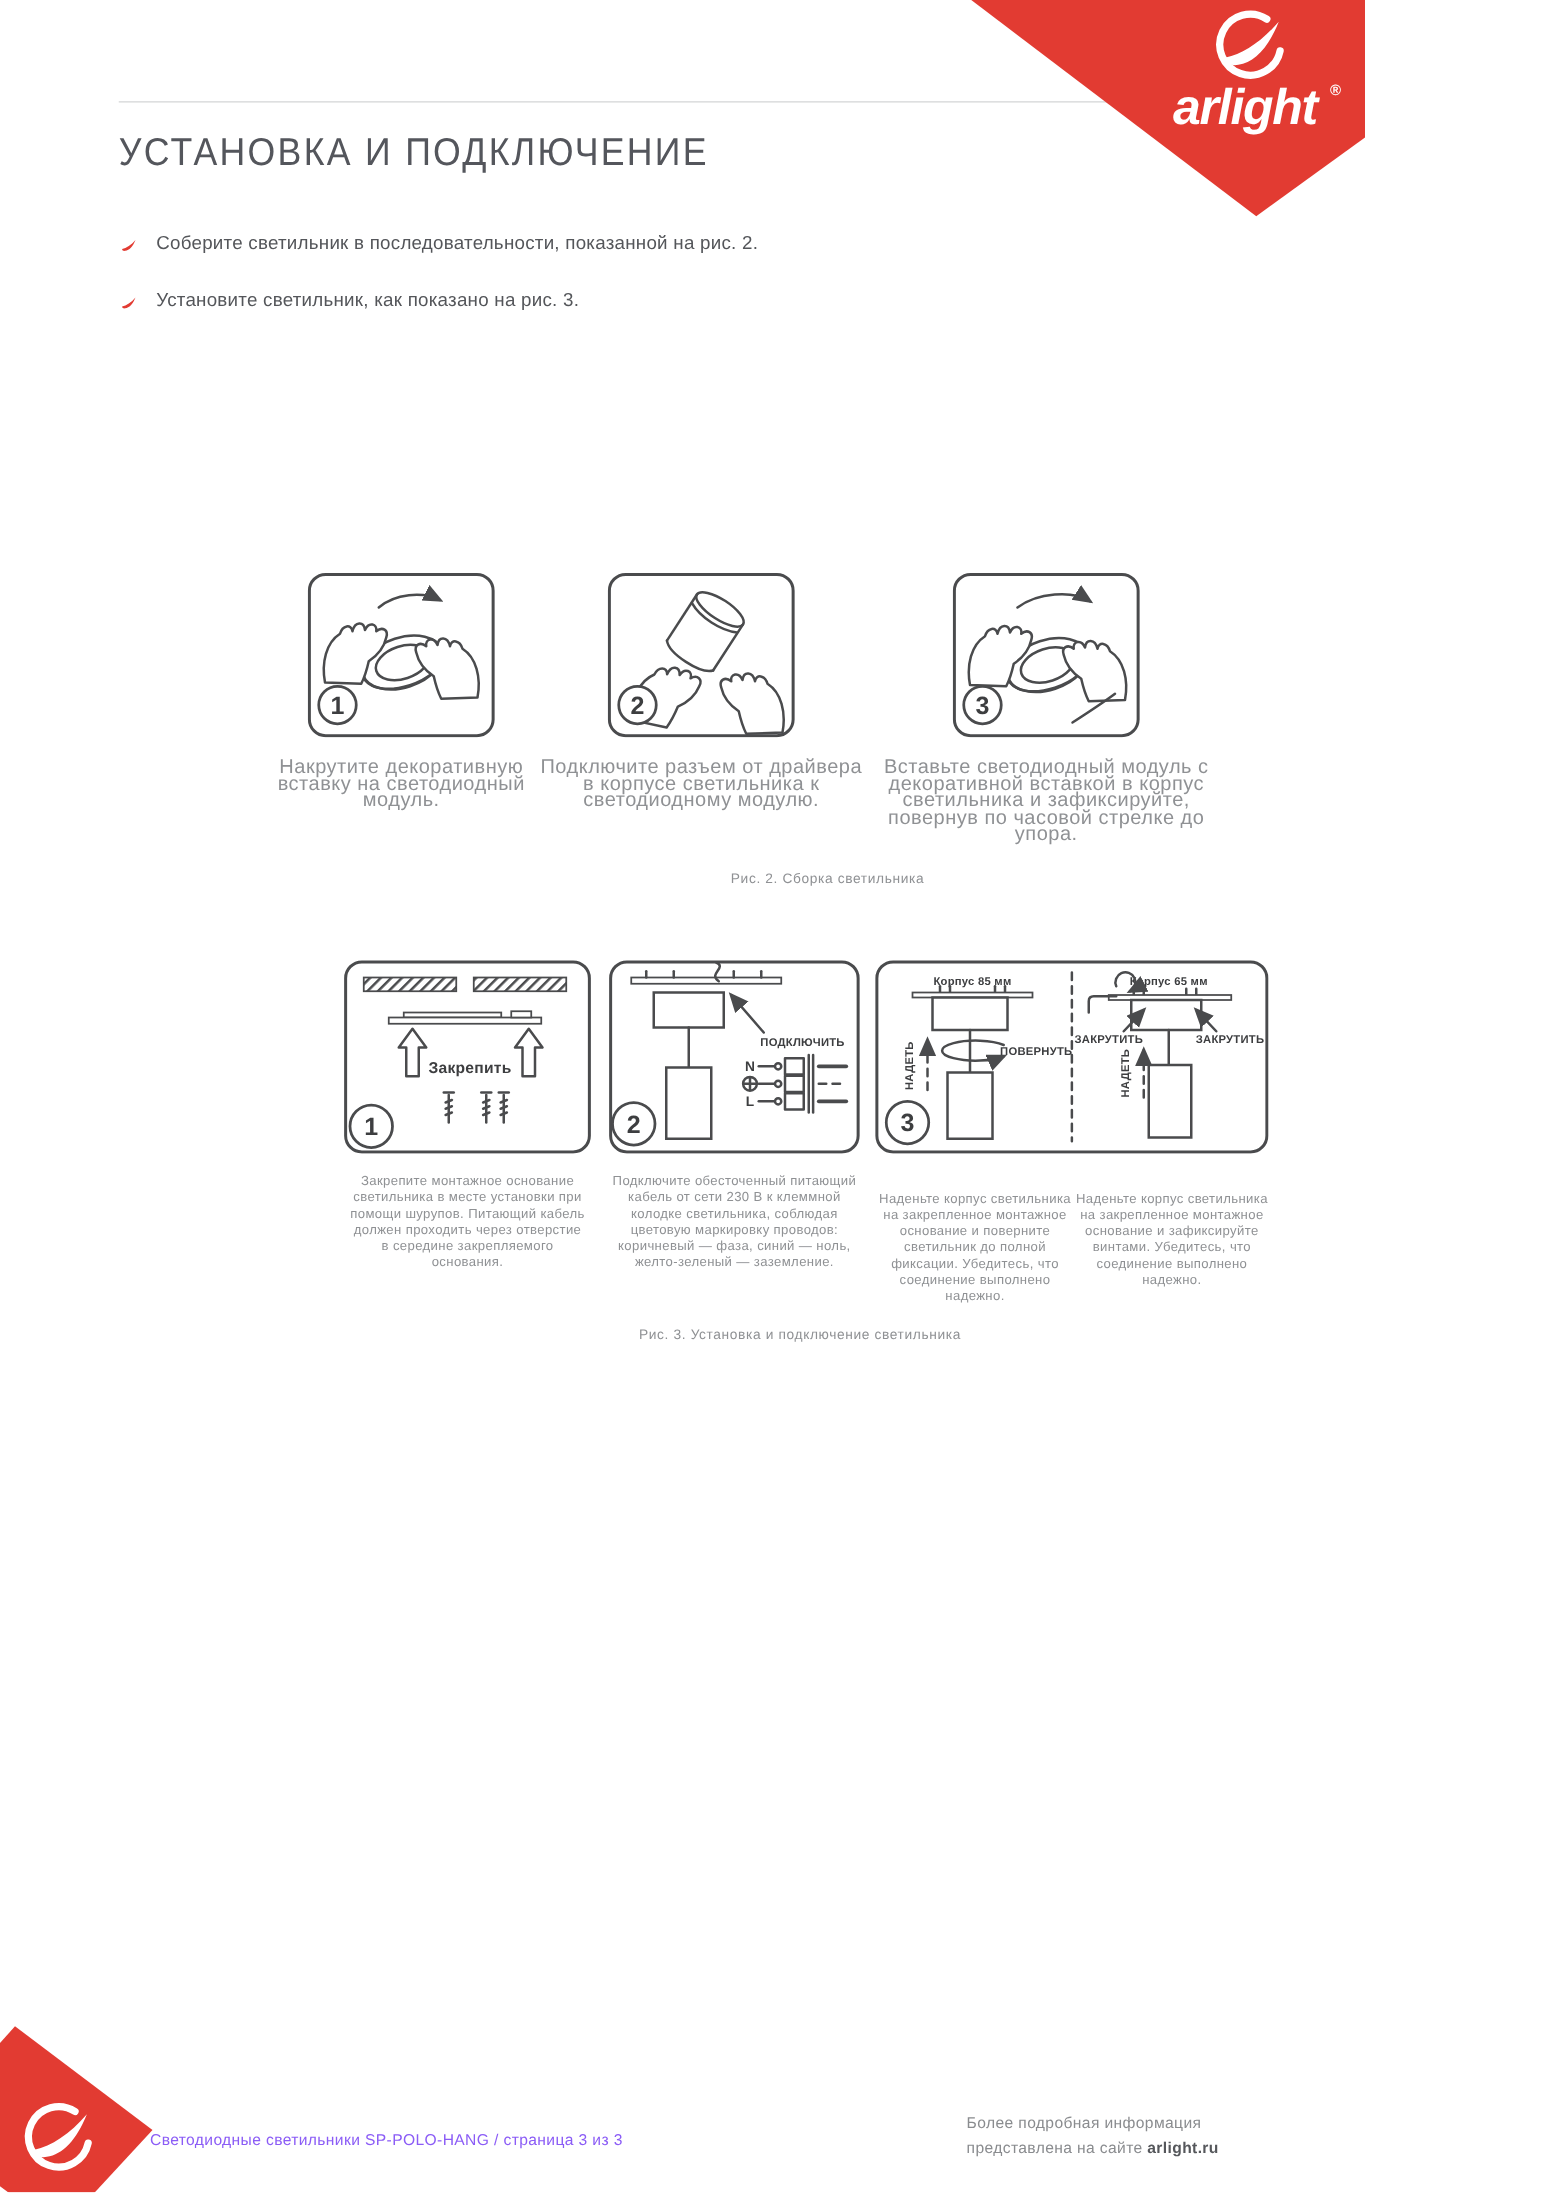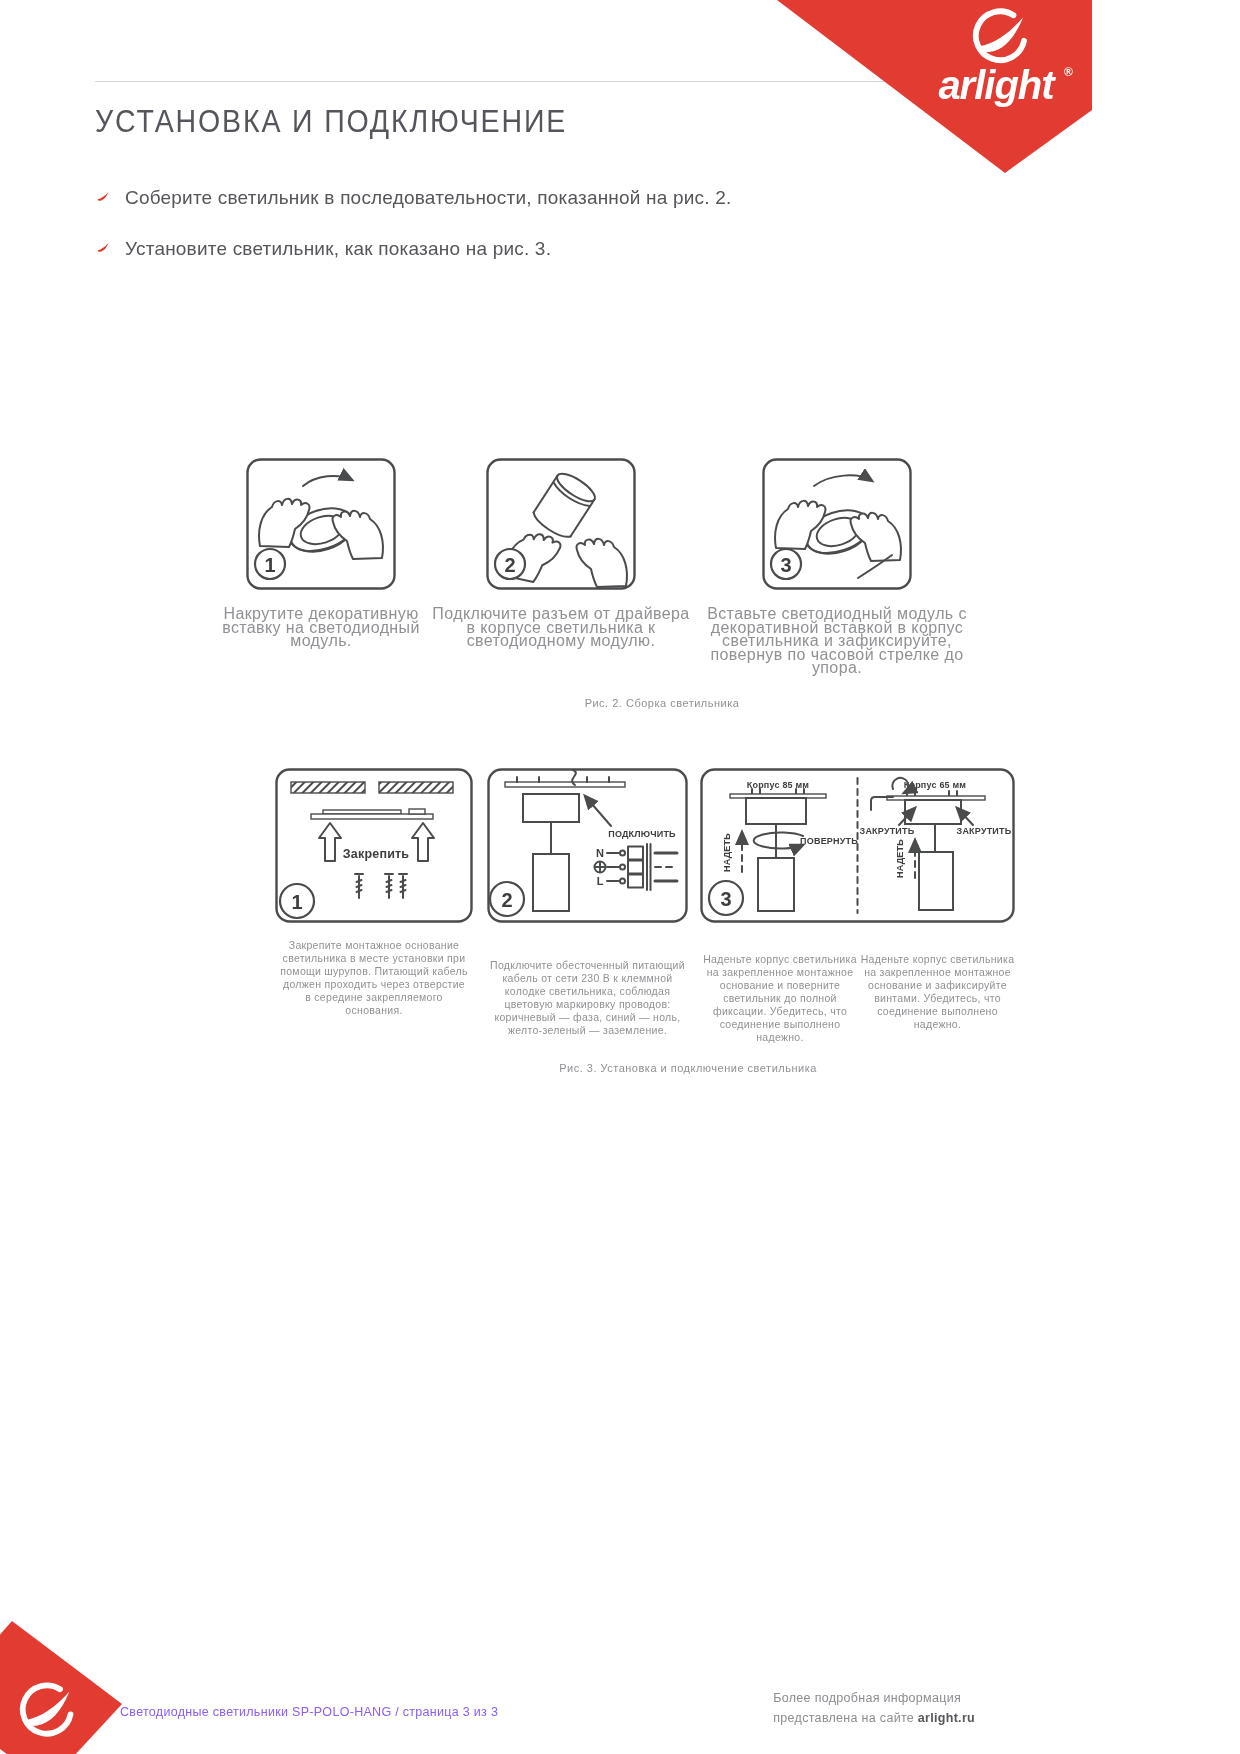"Соберите светильник в" .bullets .btext { font-size: 19px -> 15px }
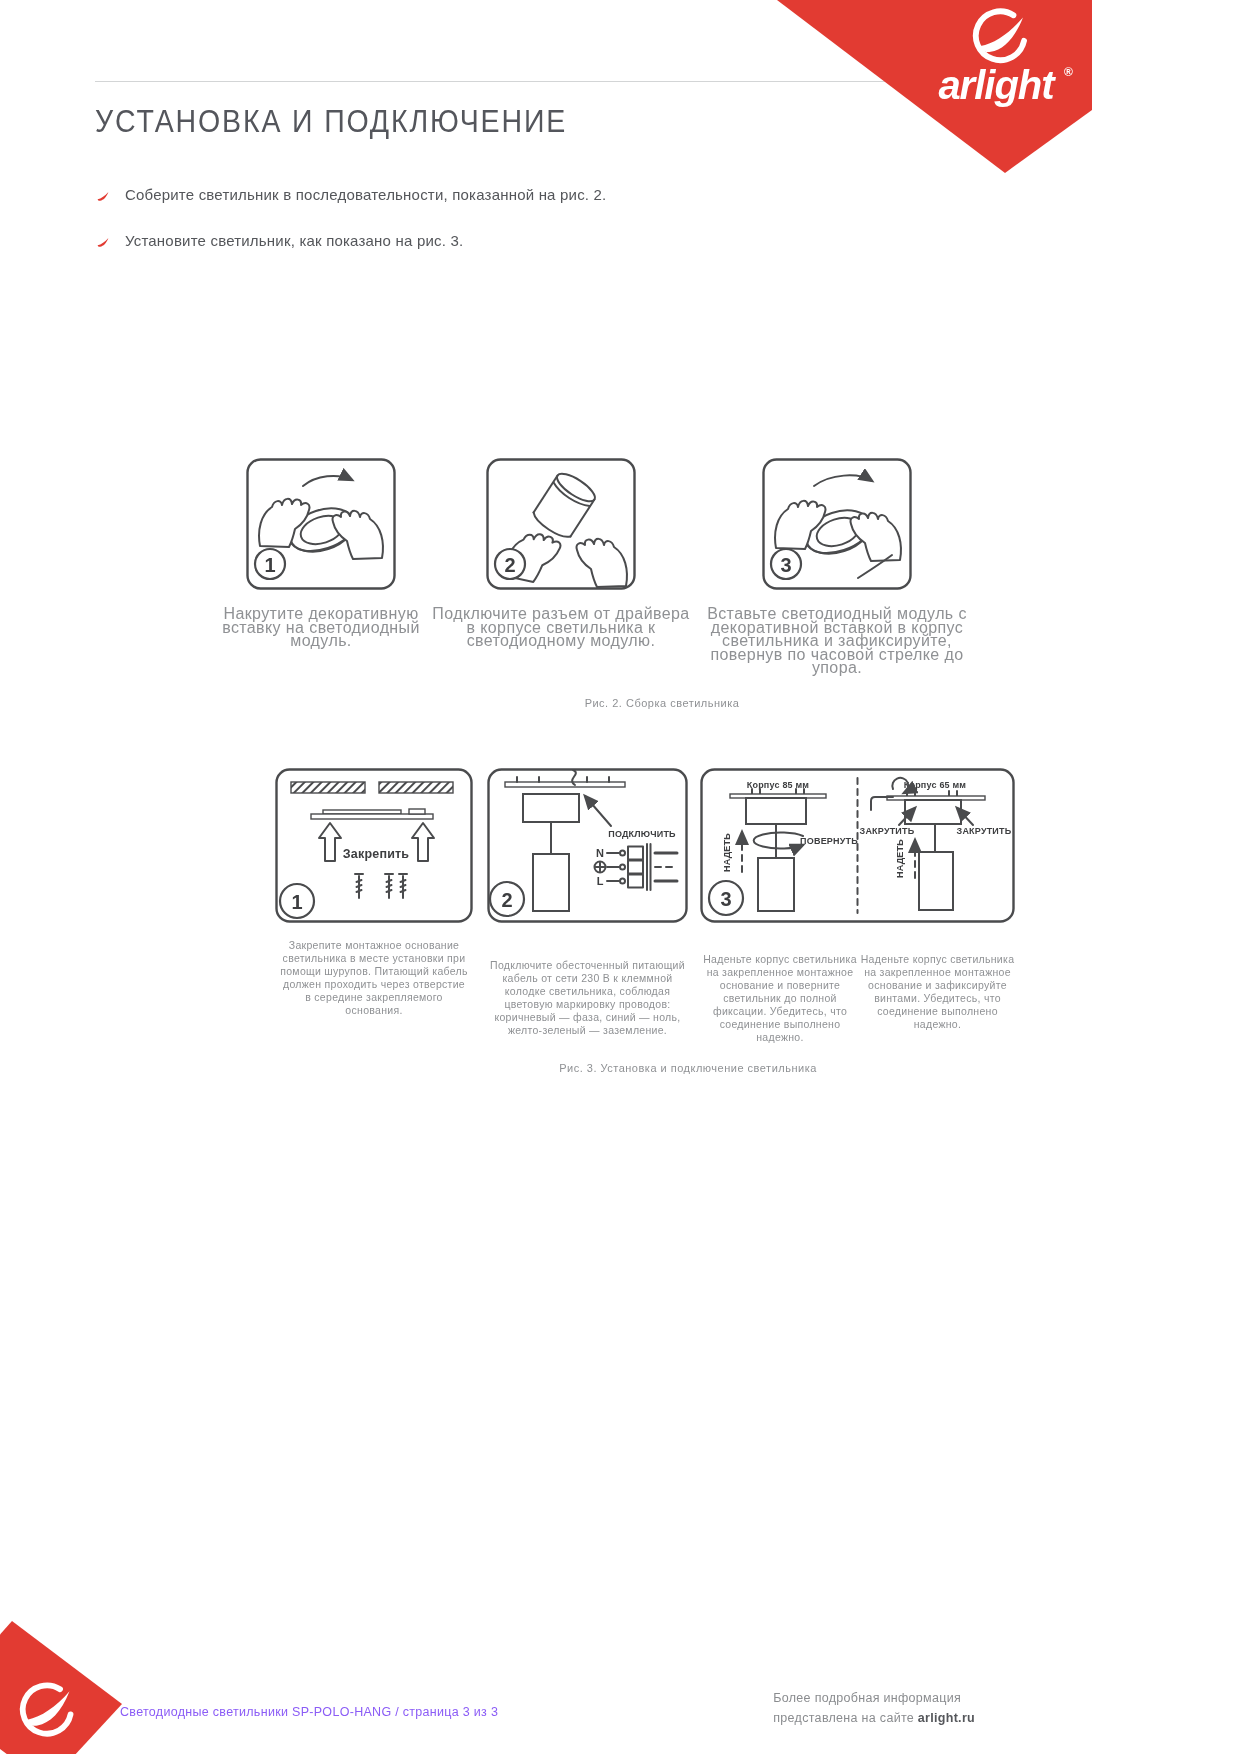"ПОДКЛЮЧИТЬ" .f3col.c2 { gap: 20px -> none }
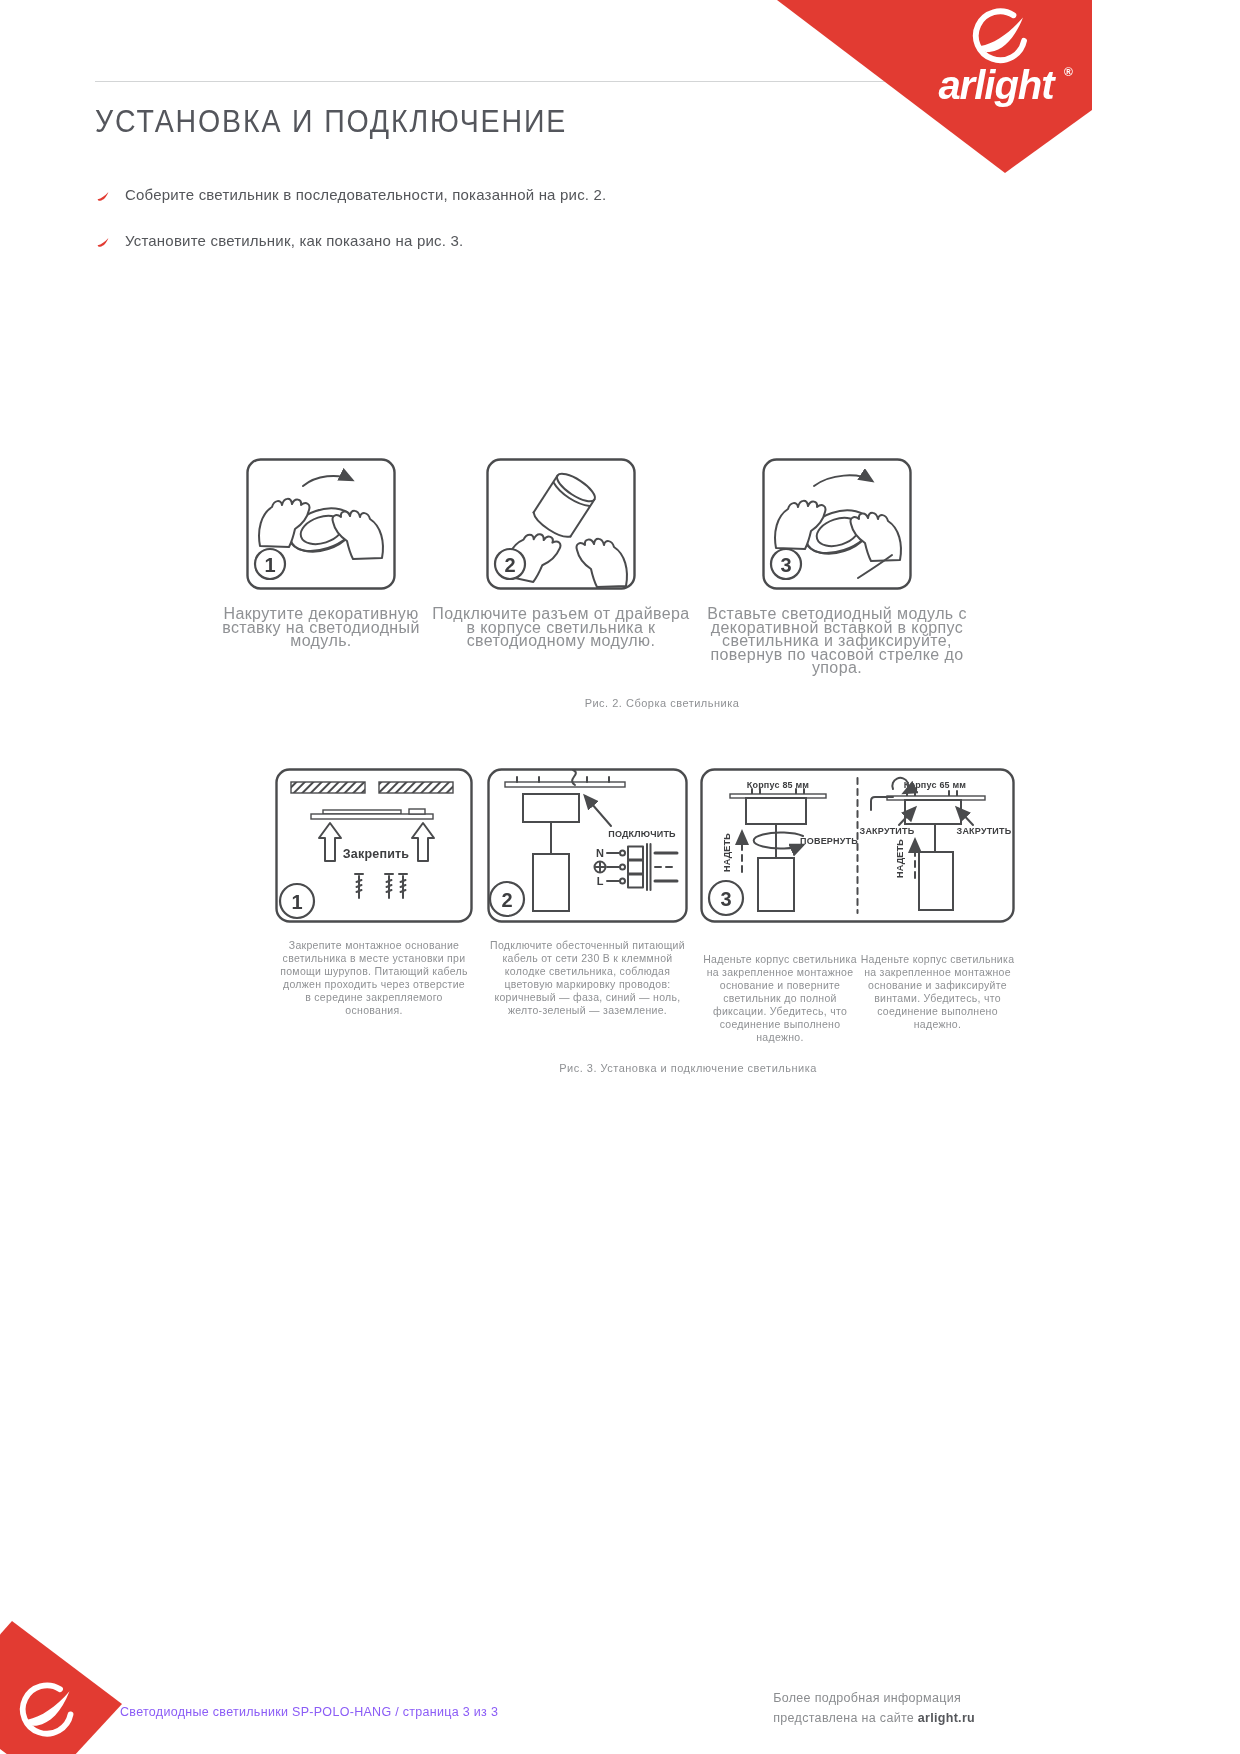"Рис. 3. Установка и подключение" .figcap.f3 { left: 688px -> 640px }
